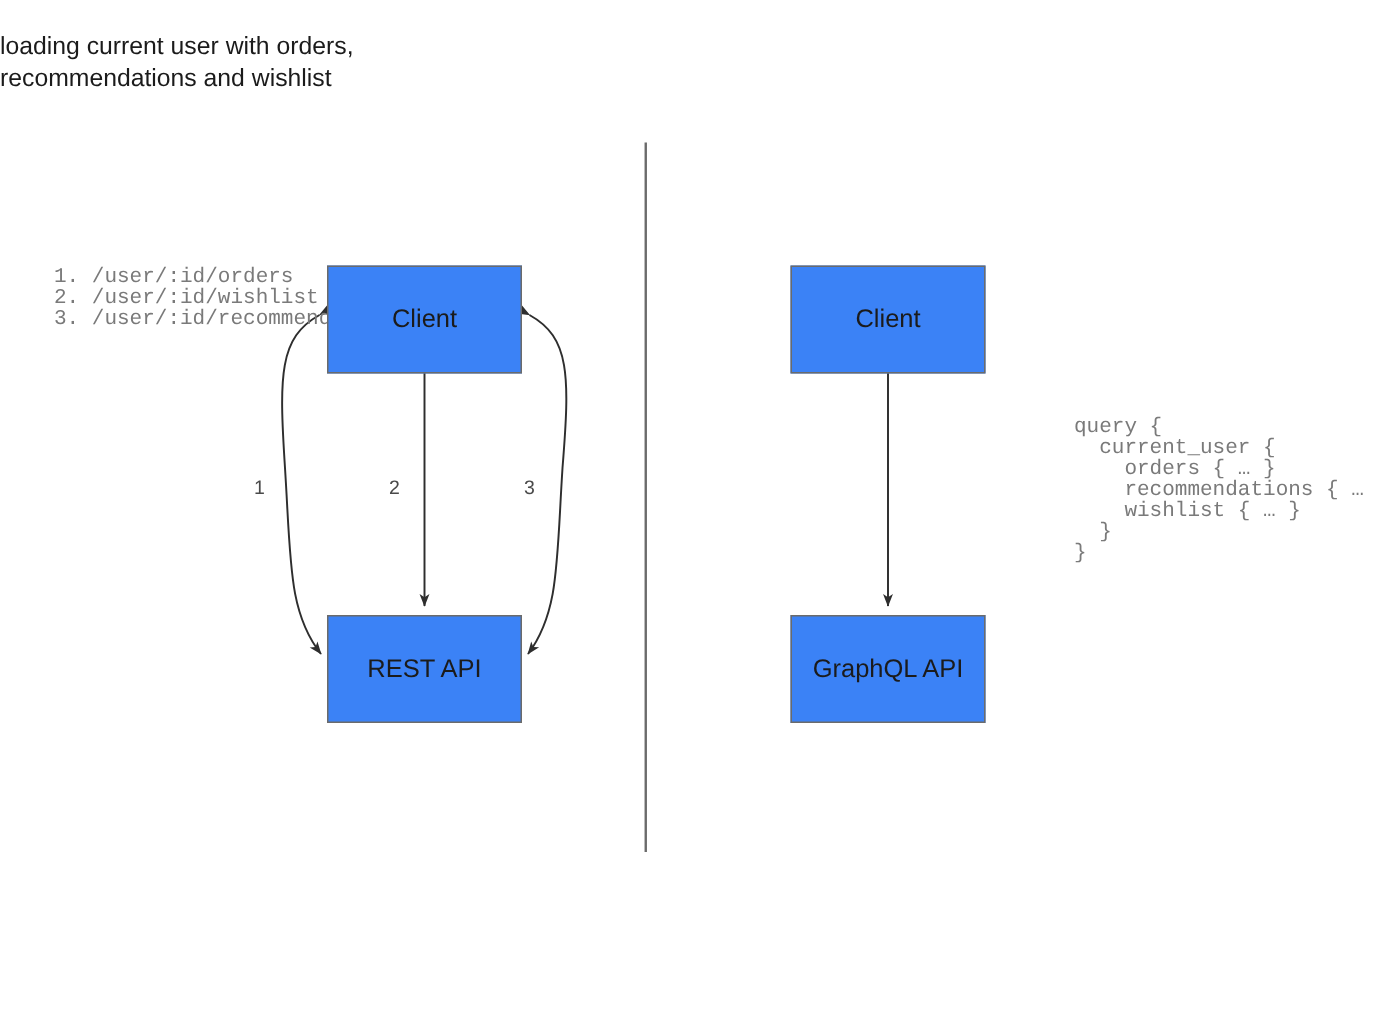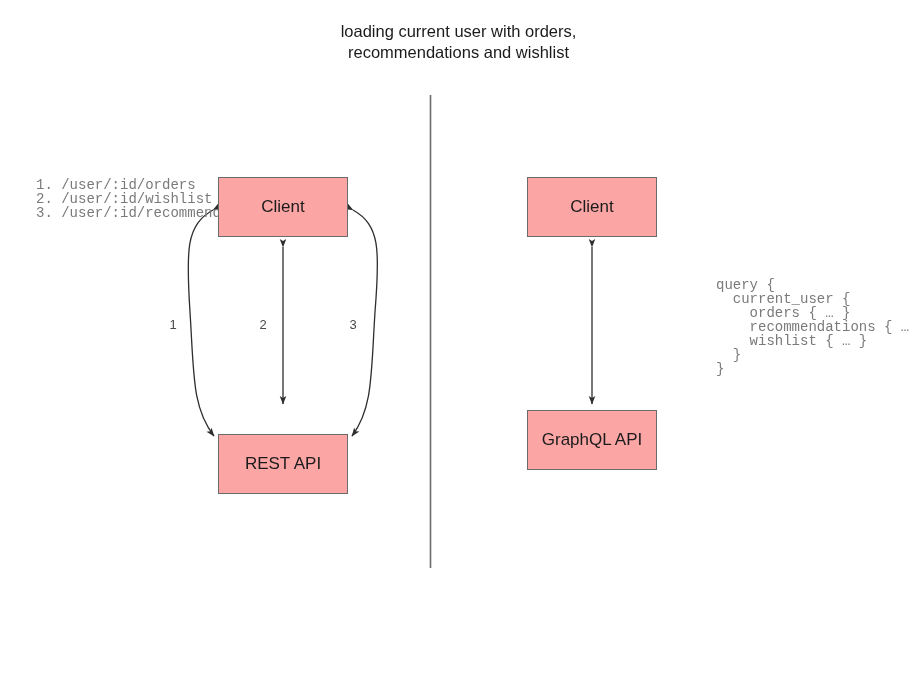"loading current user with orders," .title { text-align: center -> left }
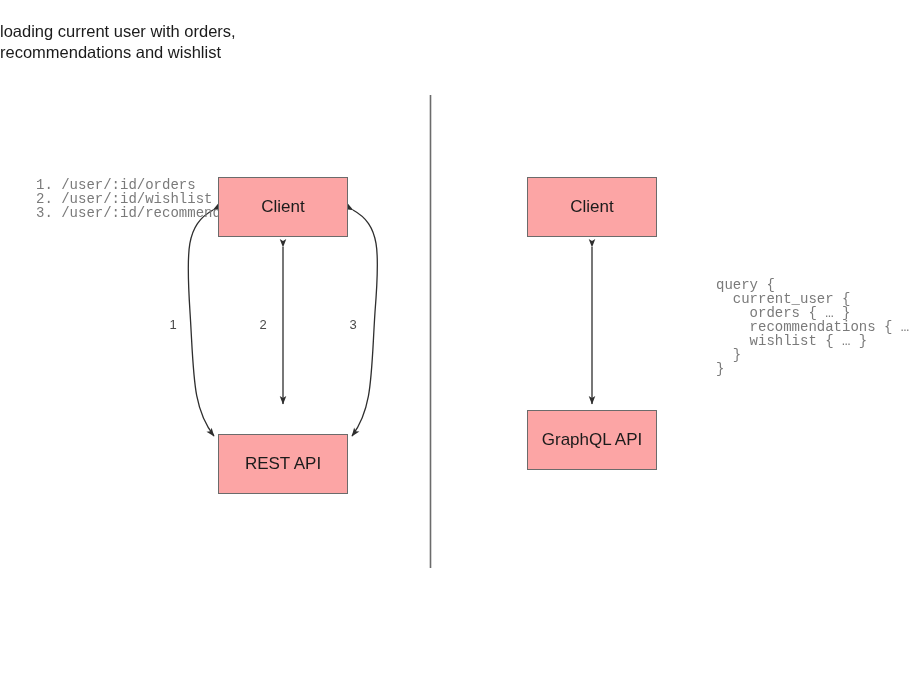"Client" .node { background: #fca5a5 -> #3b82f6; height: 60px -> 72px }
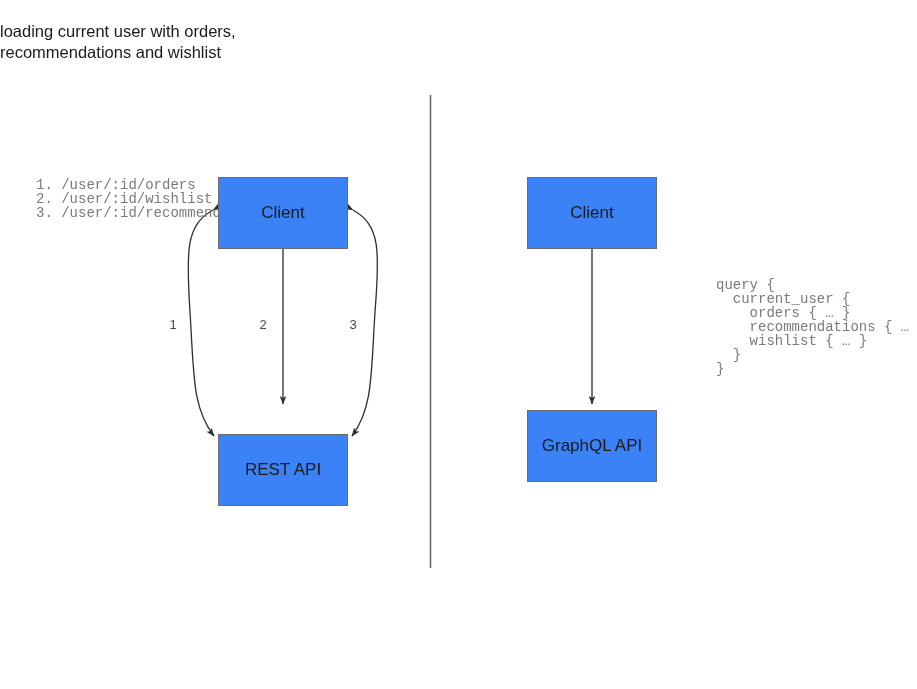"REST API" #rest-api { margin-top: 24px -> none }
